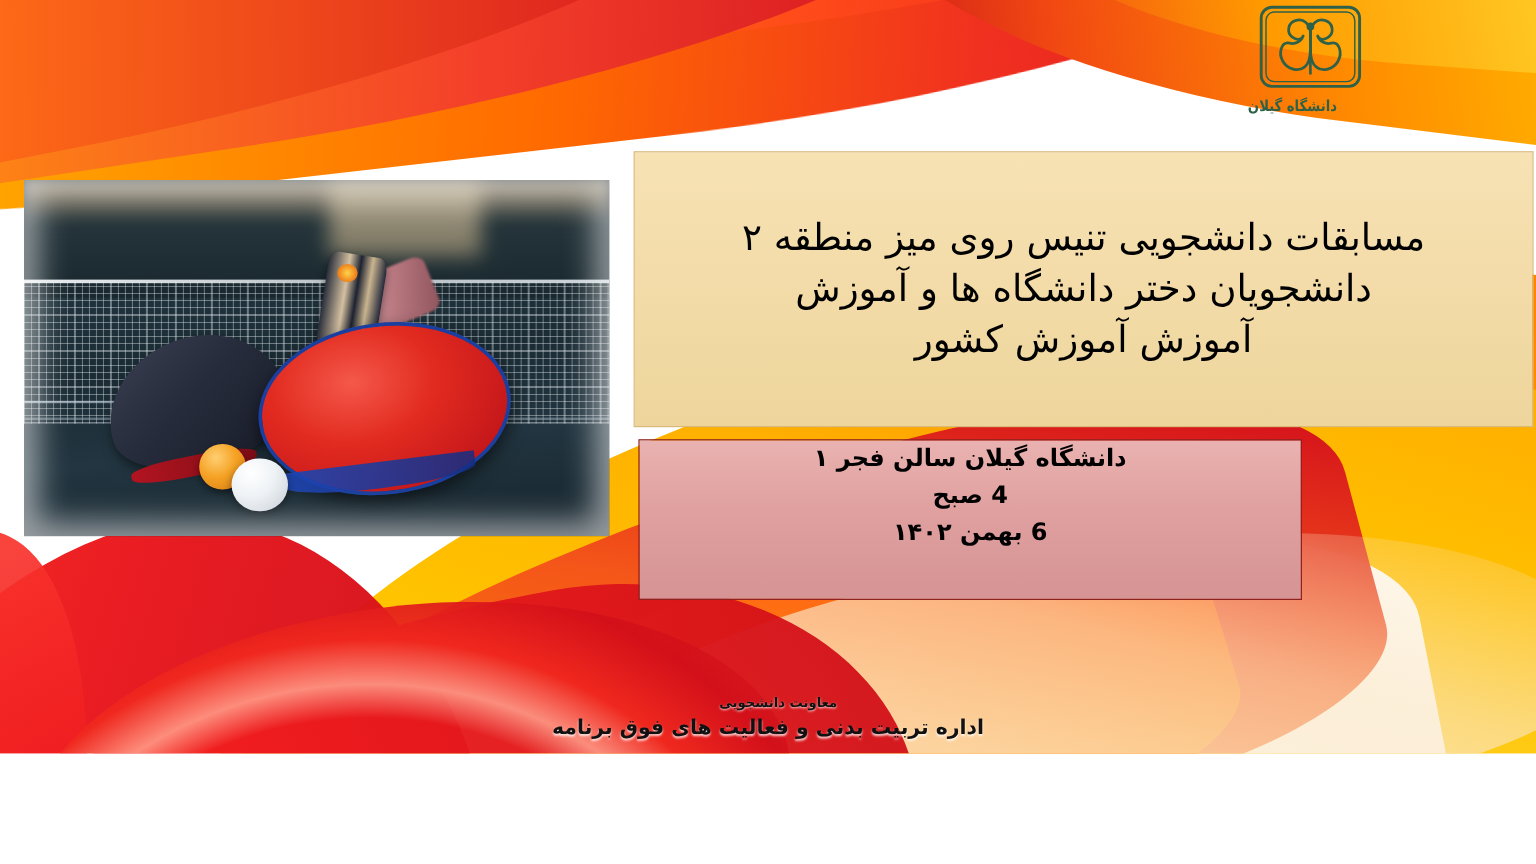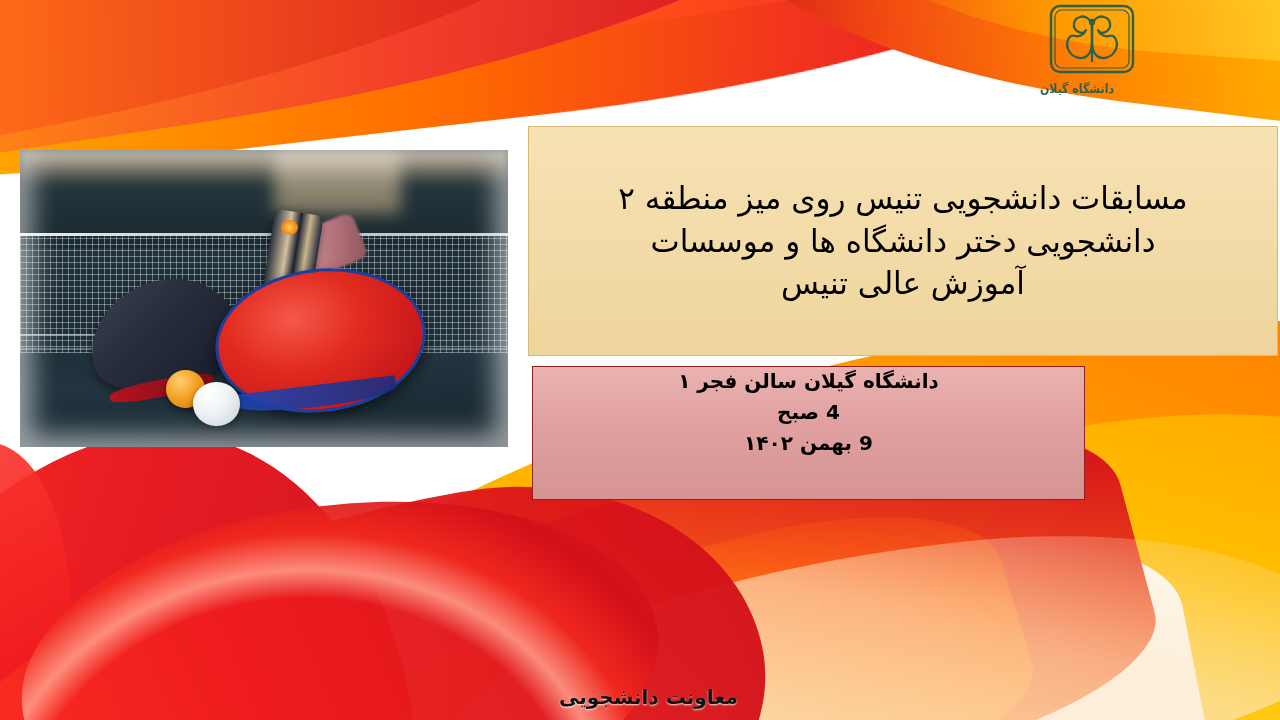"دانشگاه گیلان" #poster { height: 720px -> 628px }
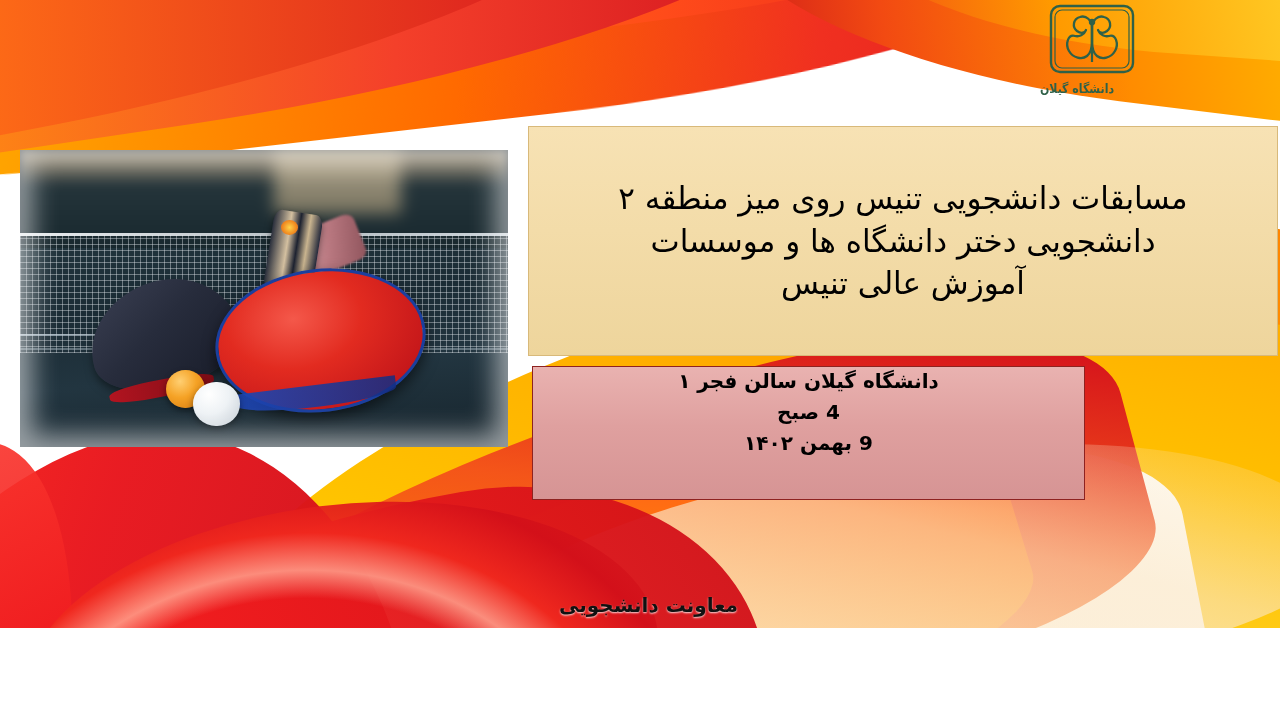"دانشجویی دختر دانشگاه ها و" div { text: دانشجویی دختر دانشگاه ها و موسسات -> دانشجویان دختر دانشگاه ها و آموزش }
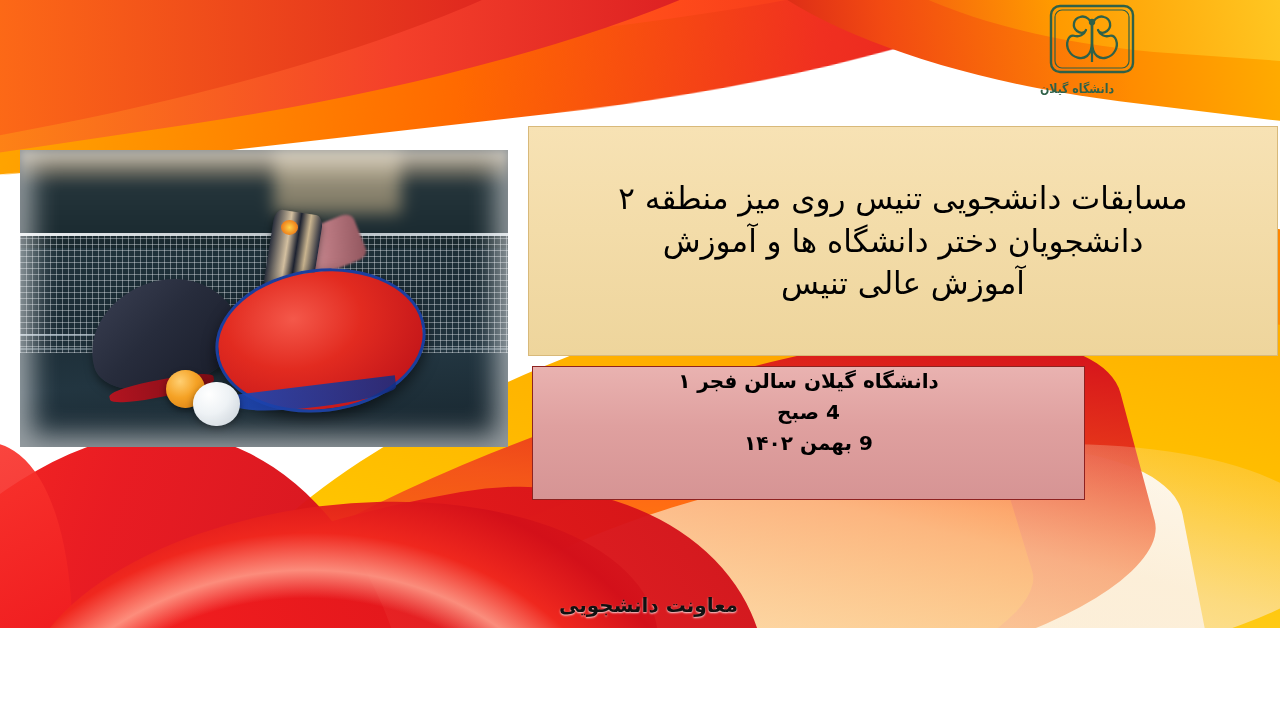"آموزش عالی تنیس" div { text: عالی تنیس -> آموزش کشور }
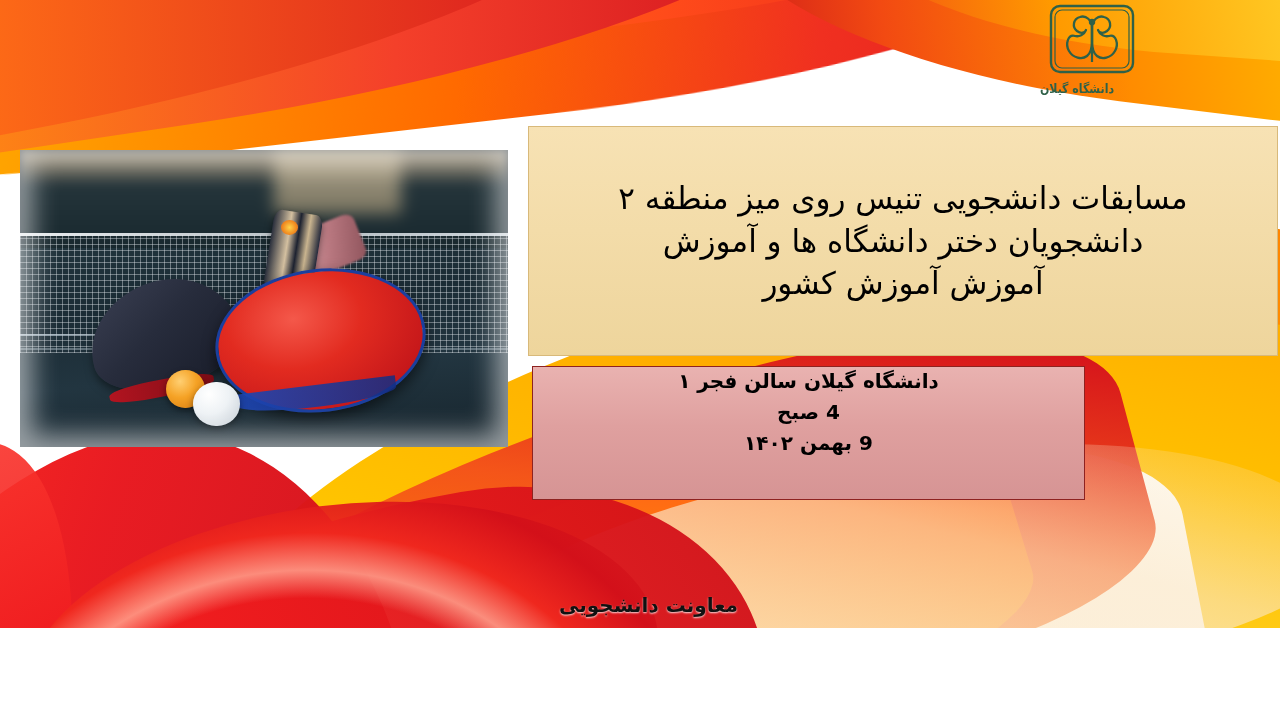"9 بهمن ۱۴۰۲" div.details-line { text: 9 -> 6 }
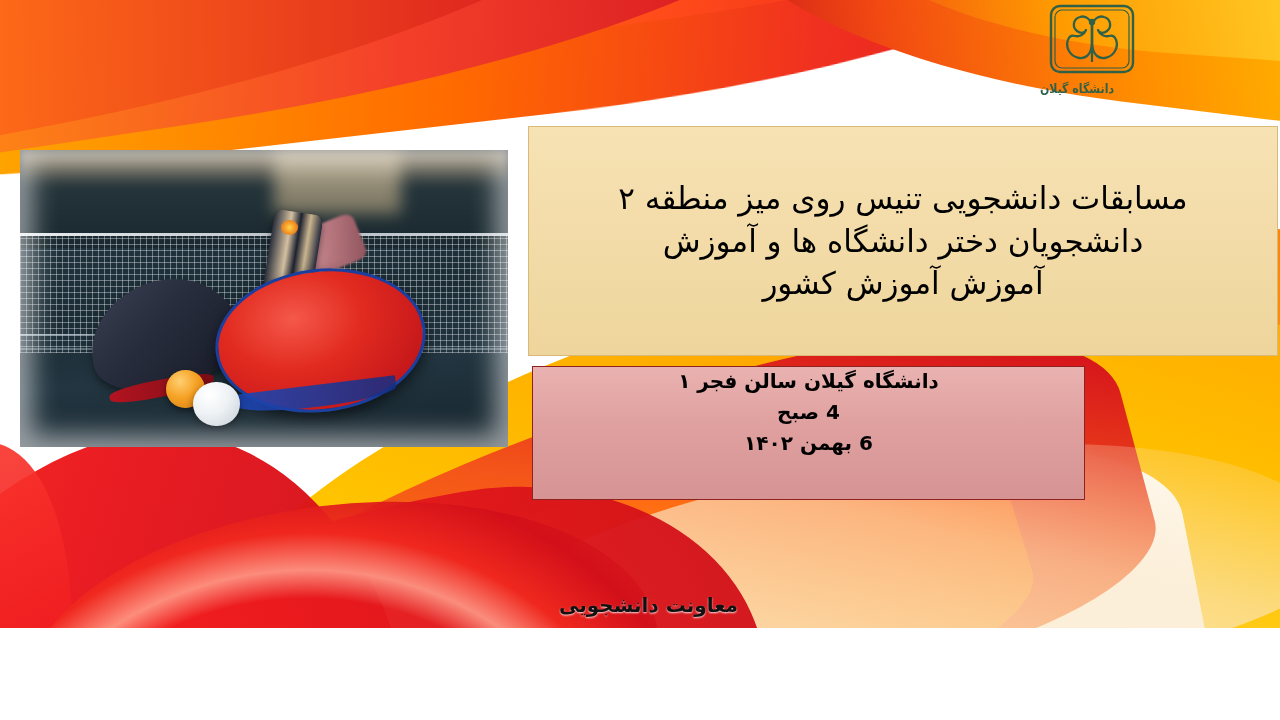"معاونت دانشجویی" .footer-l1 { font-size: 20px -> 11px }
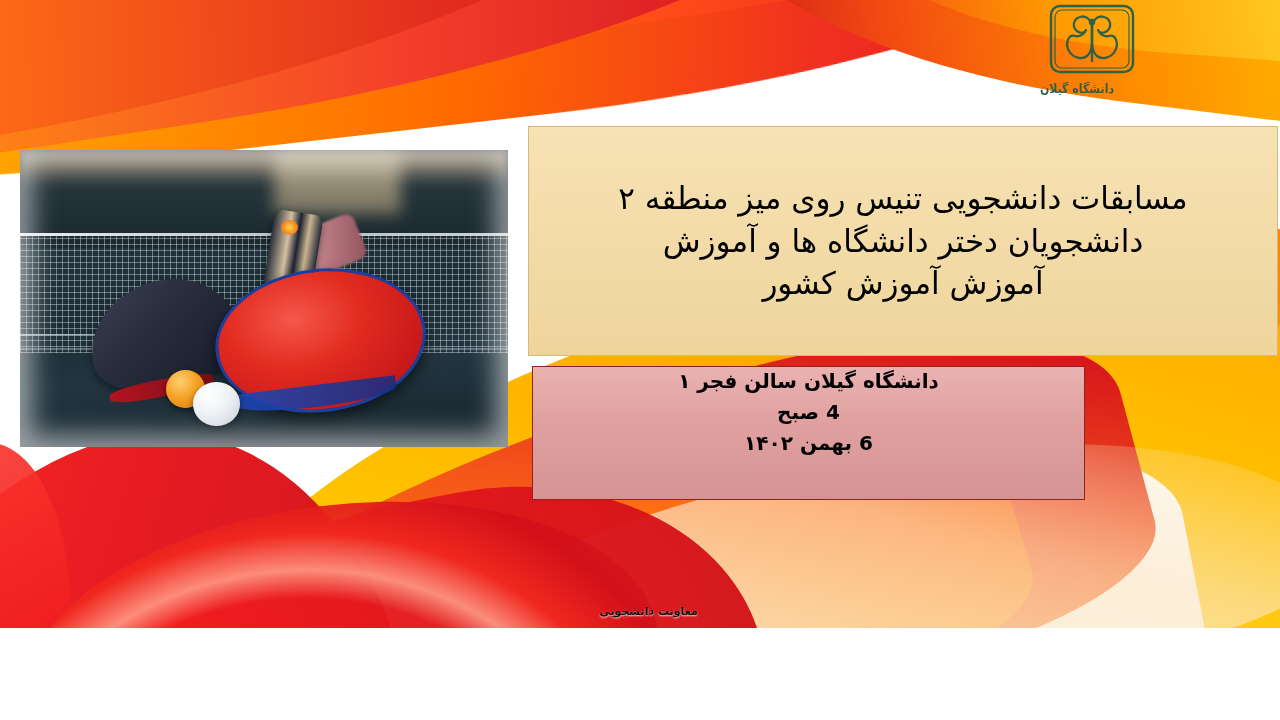"اداره تربیت بدنی و فعالیت" div.footer-line { html: none -> <div>اداره تربیت بدنی و فعالیت های فوق برنامه</div> }
